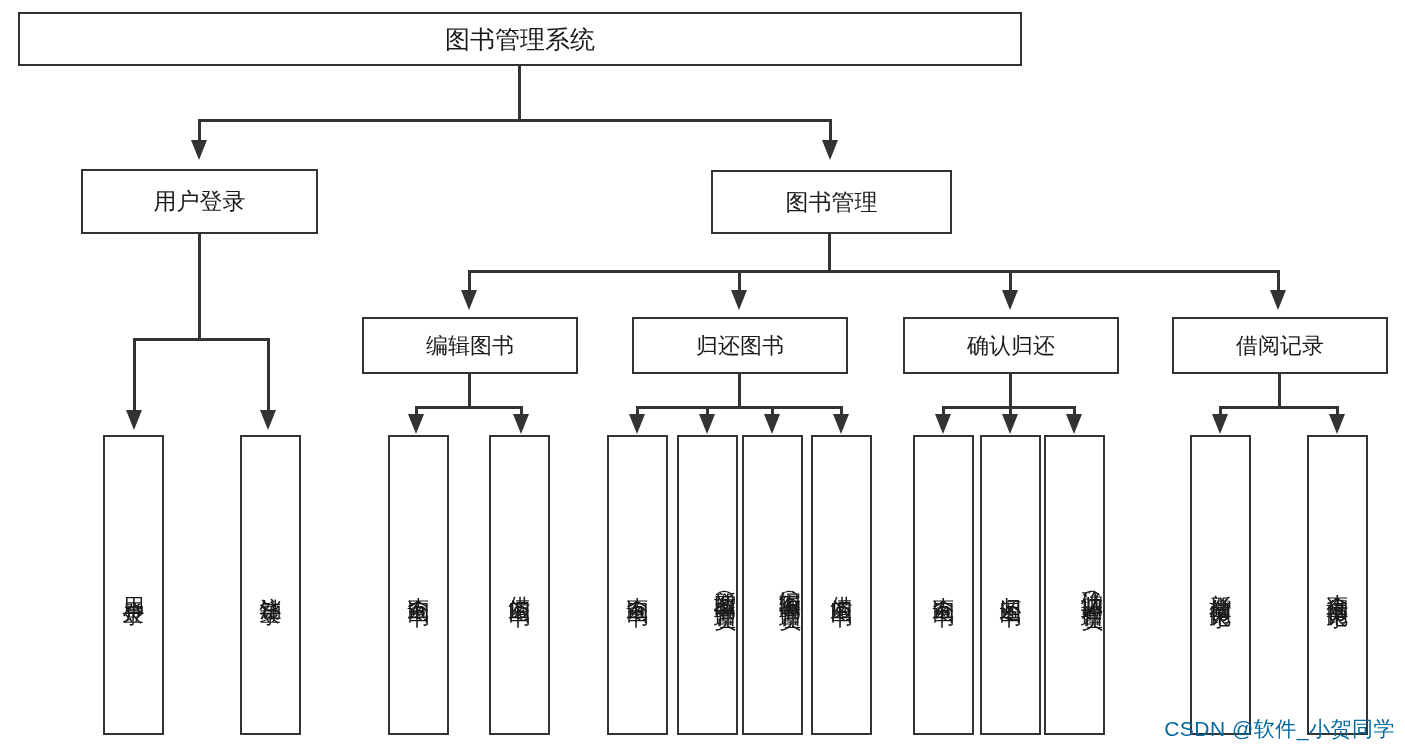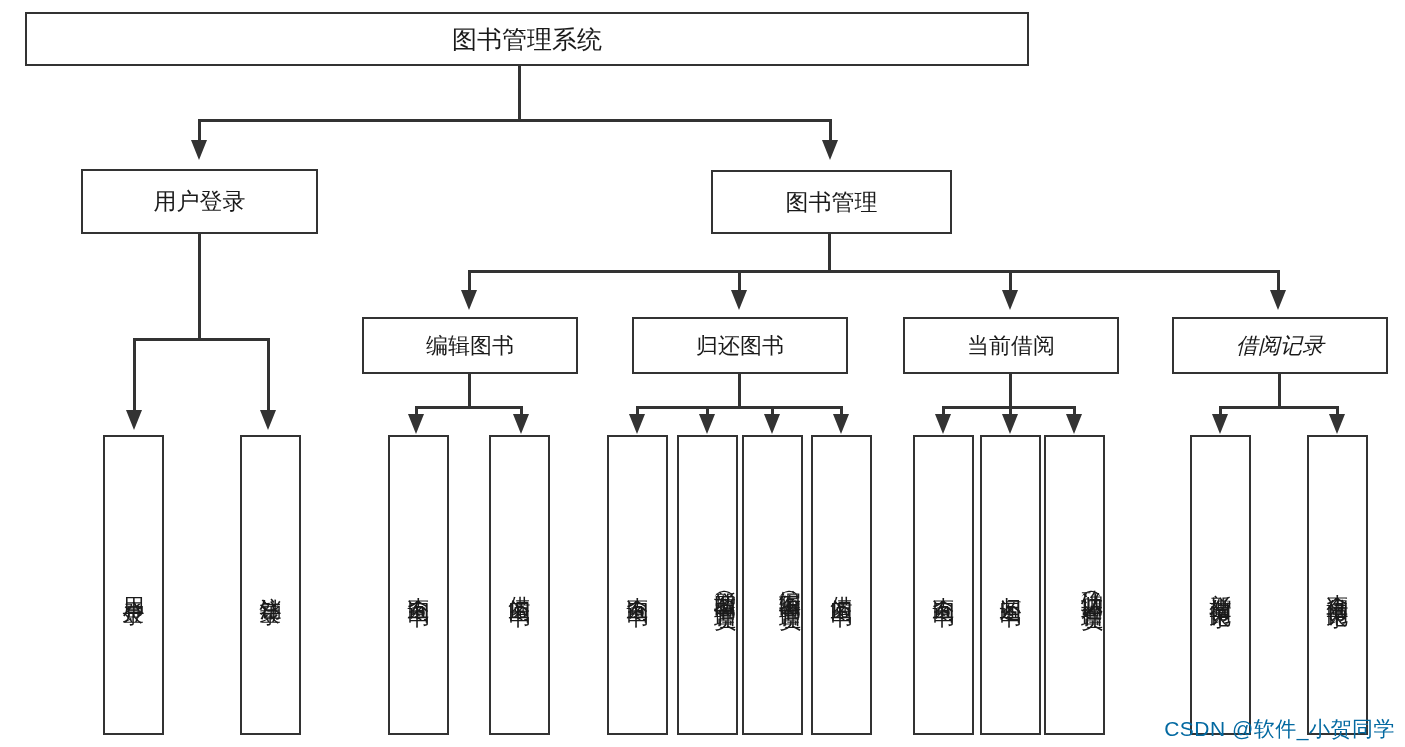"图书管理系统" div.node { left: 25px -> 18px }
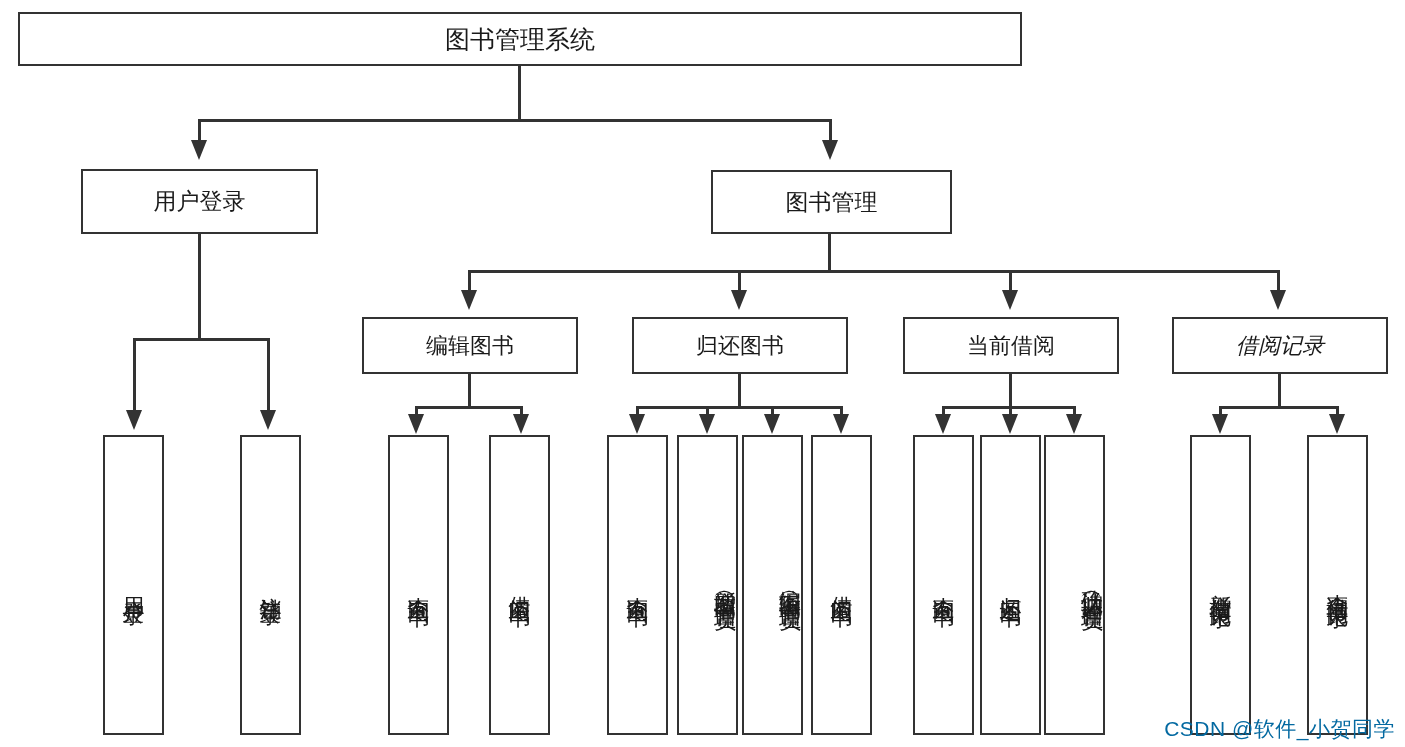"当前借阅" div.node { text: 当前借阅 -> 确认归还 }
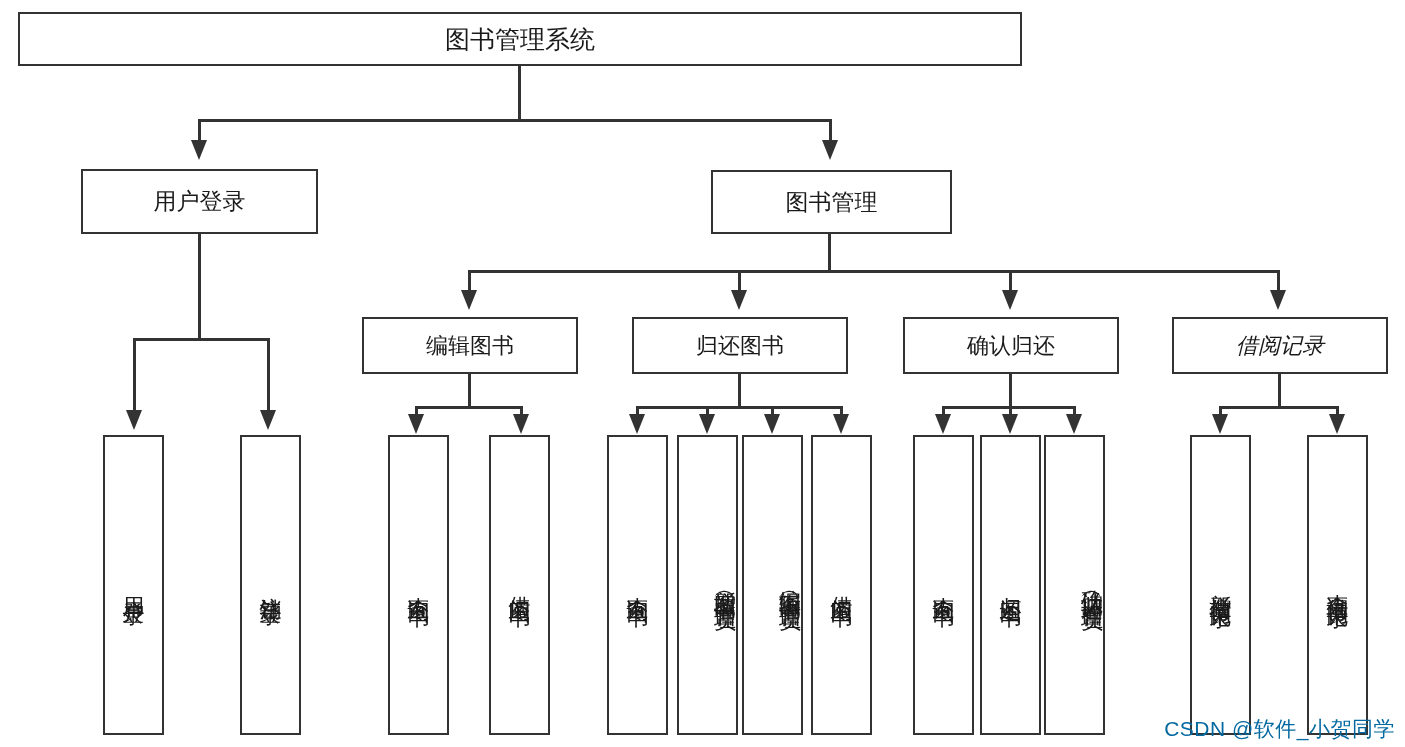"借阅记录" div.node { font-style: italic -> none }
